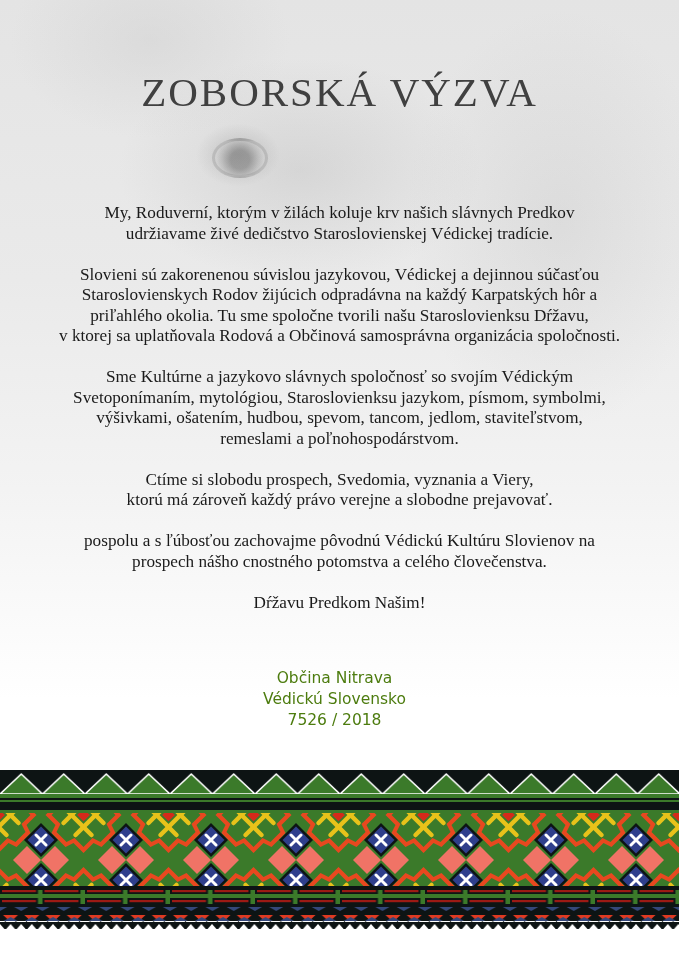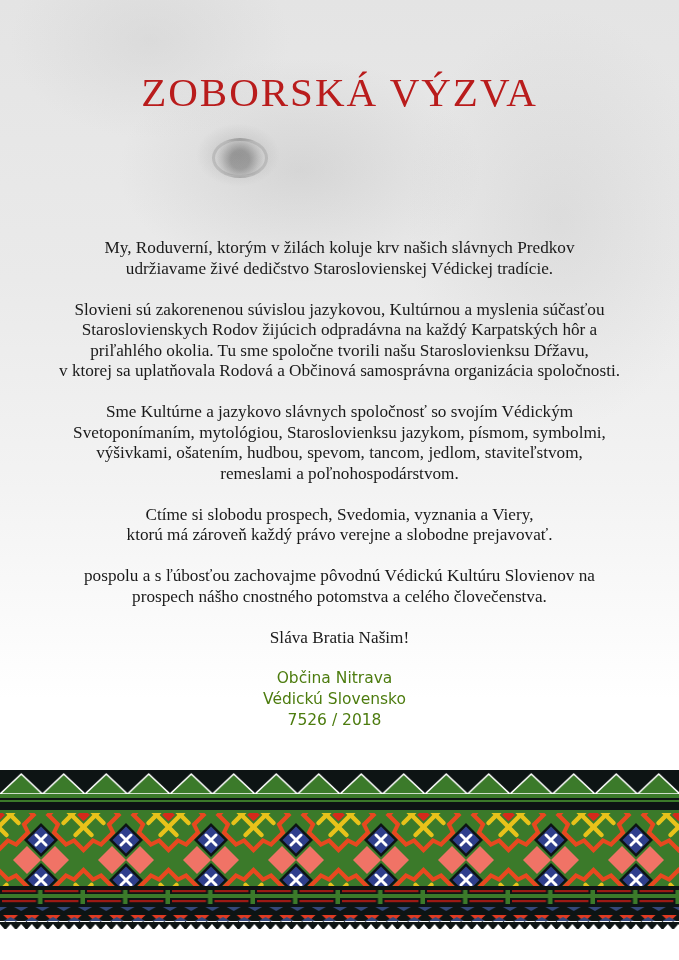"ZOBORSKÁ VÝZVA" .title { color: #b91c1c -> #404040 }
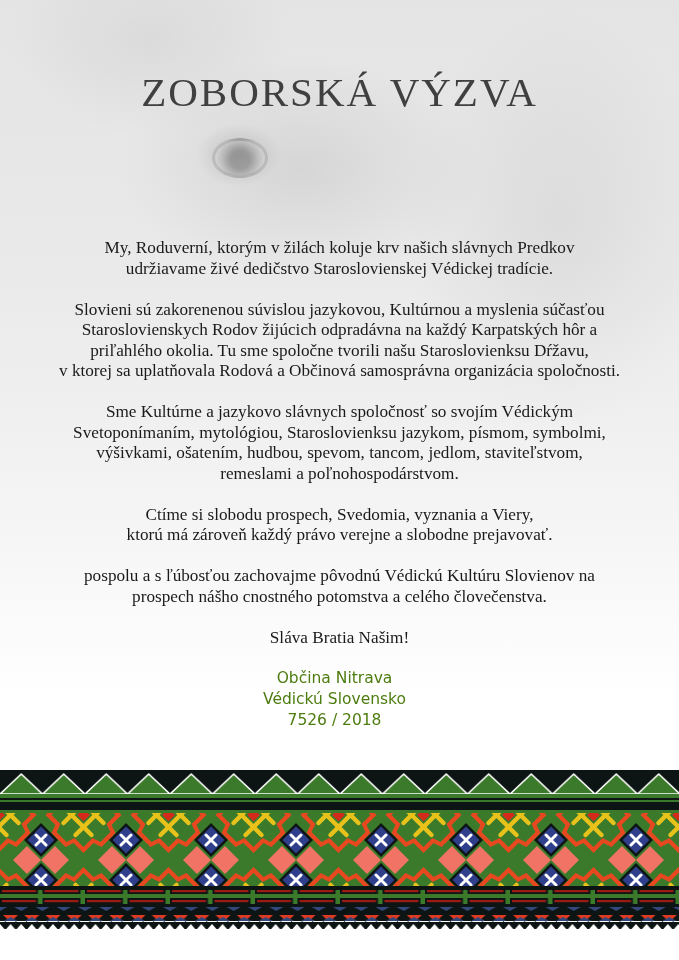"My, Roduverní, ktorým v žilách" .body-text { margin-top: 35px -> none }
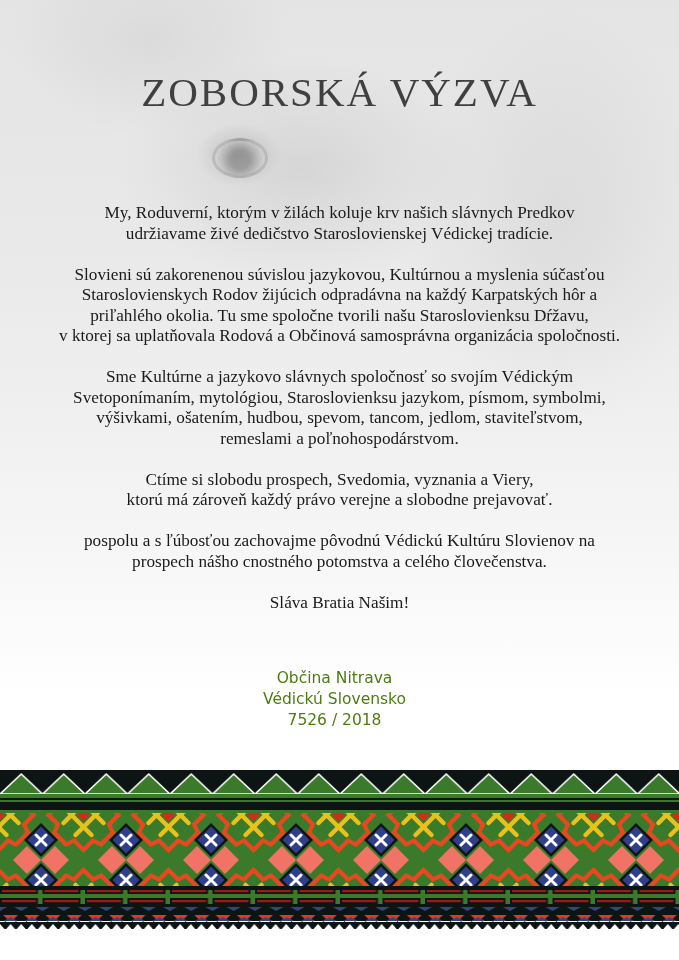"Slovieni sú zakorenenou súvislou" span.line { text: Kultúrnou a myslenia -> Védickej a dejinnou }
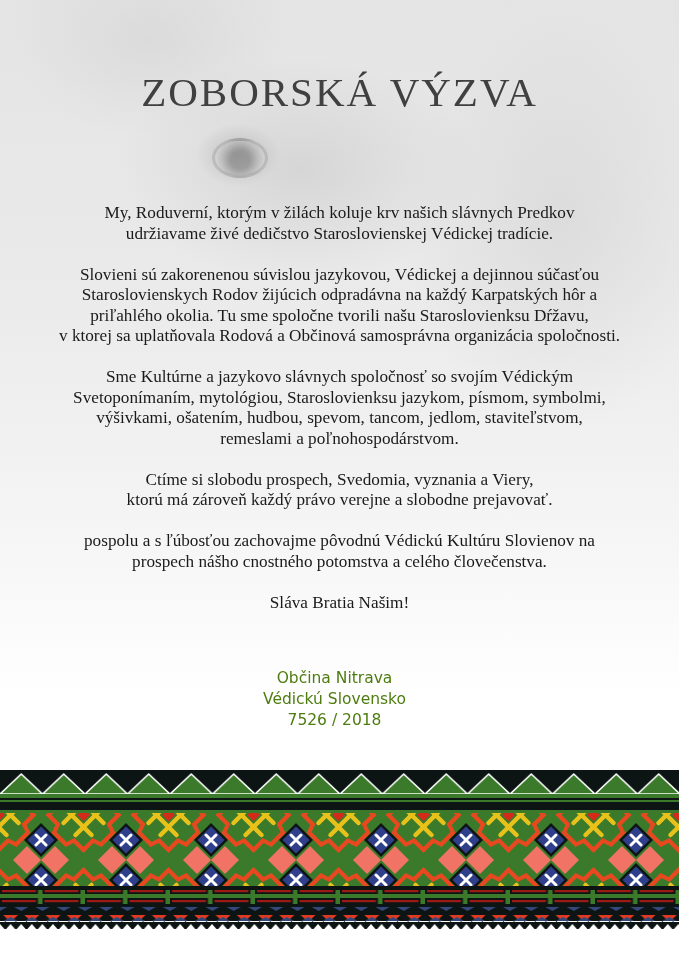"Sláva Bratia Našim!" span.line { text: Sláva Bratia -> Dŕžavu Predkom }
